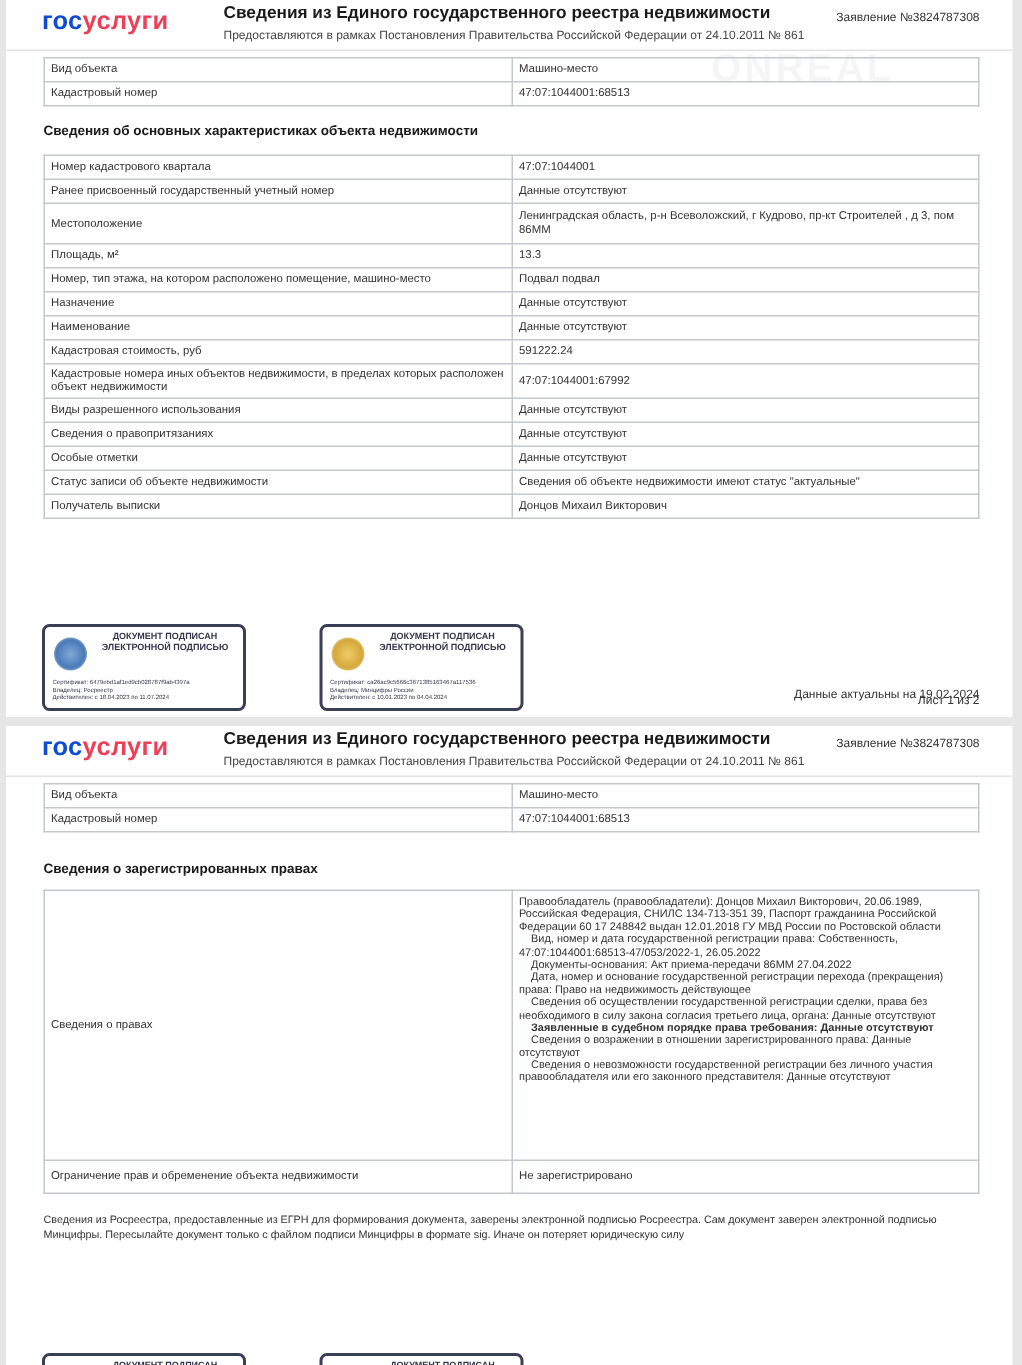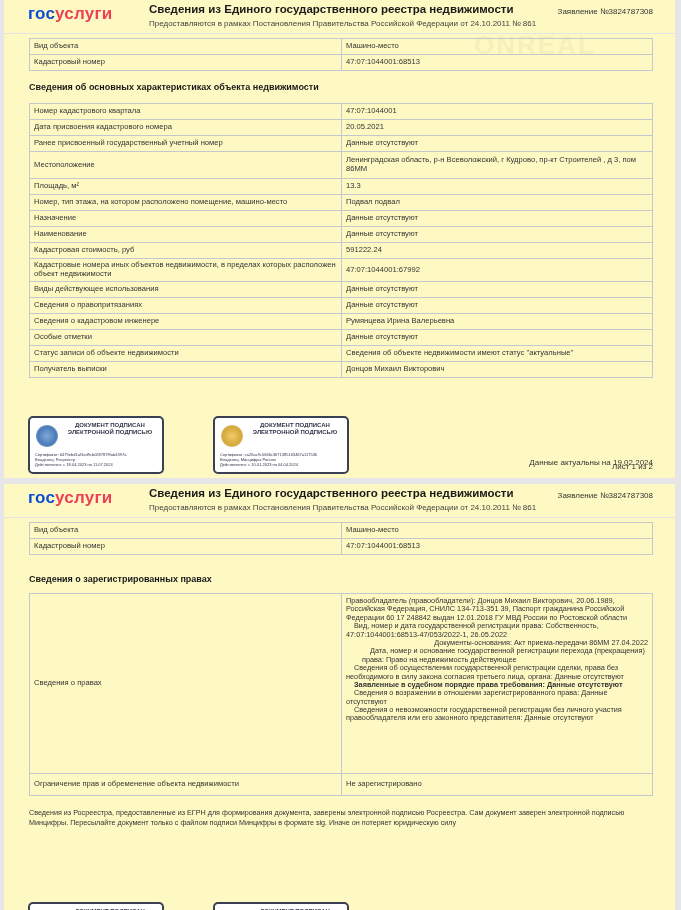"госуслуги" .page { background: #fef9c3 -> #ffffff }
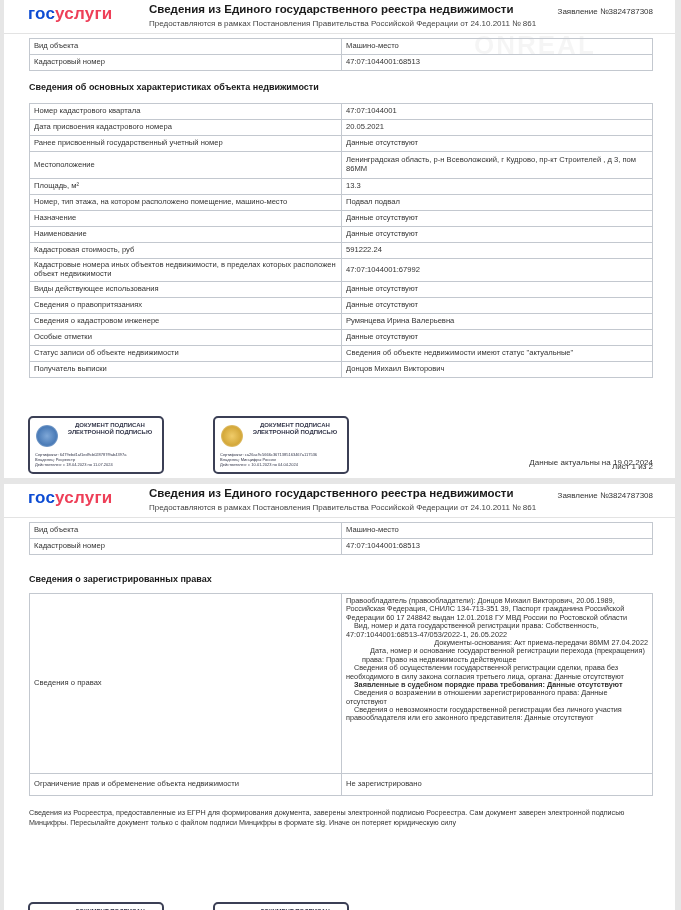"Дата присвоения кадастрового номера" tr { html: <tr> <td>Дата присвоения кадастрового номера</td> <td>20.05.2021</td> </tr> -> none }
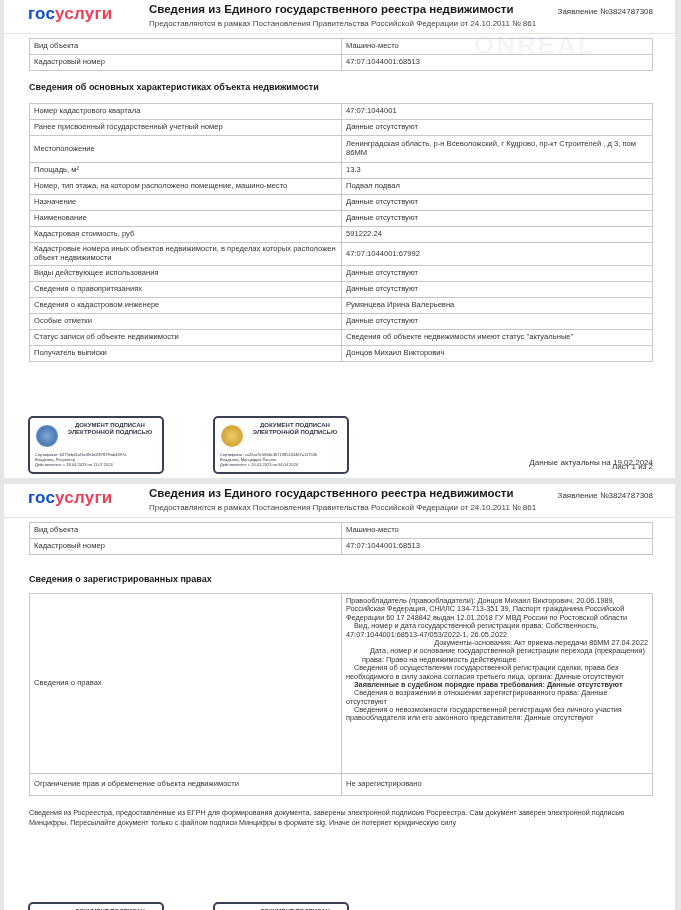"Виды действующее использования" td.k { text: действующее -> разрешенного }
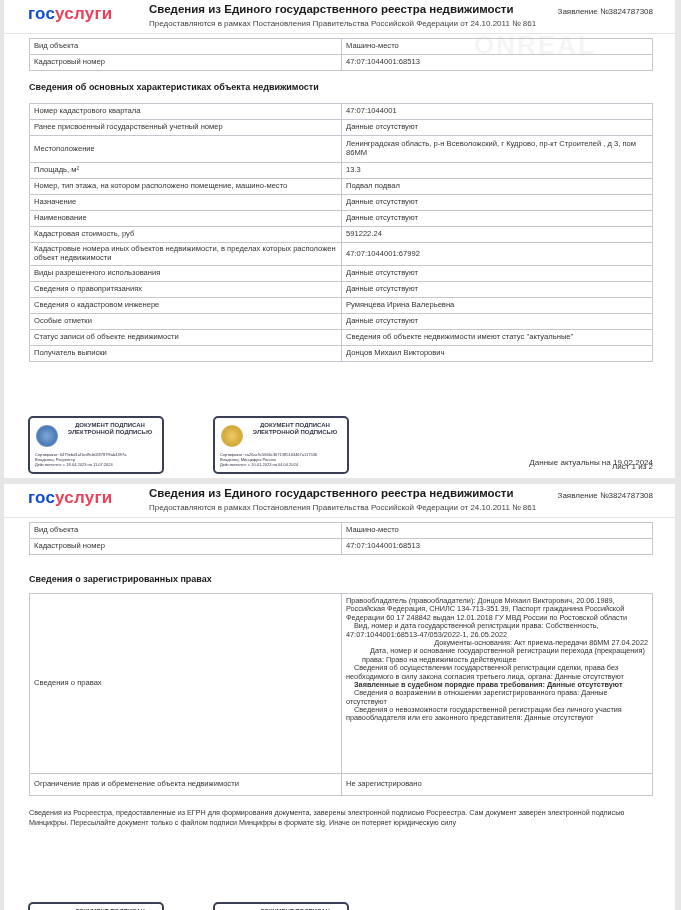"Сведения о кадастровом инженере" tr { html: <tr> <td>Сведения о кадастровом инженере</td> <td>Румянцева Ирина Валерьевна</td> </tr> -> none }
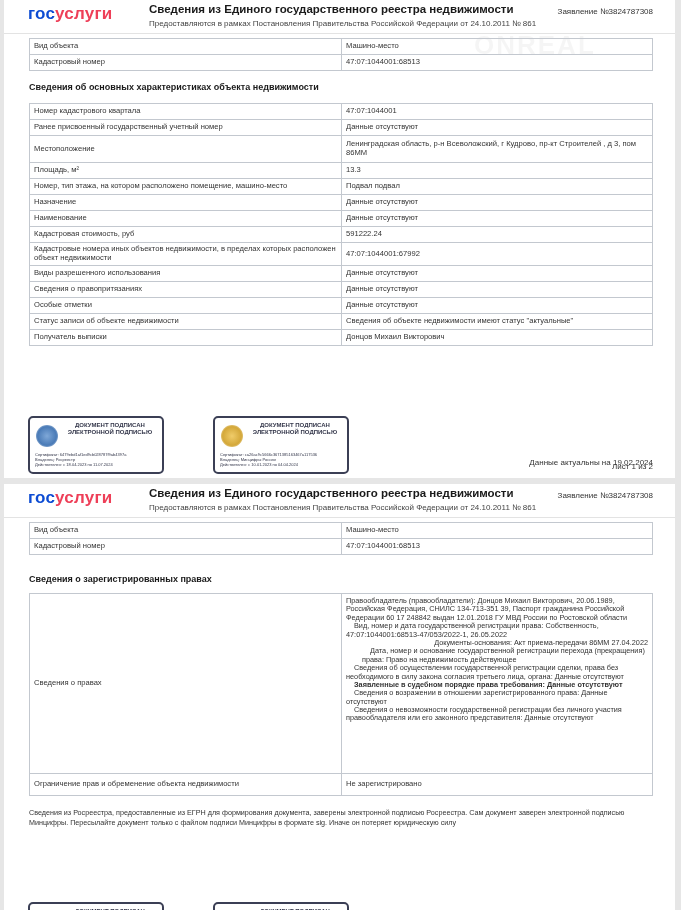"Документы-основания: Акт приема-передачи" div { text-align: right -> none }
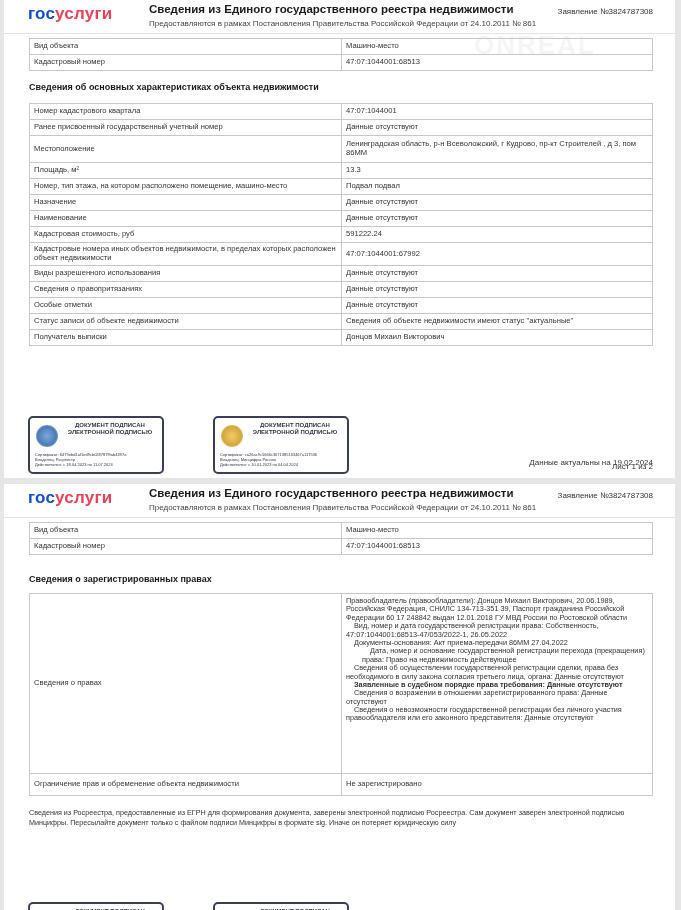"Дата, номер и основание государственной" div { margin-left: 16px -> none }
